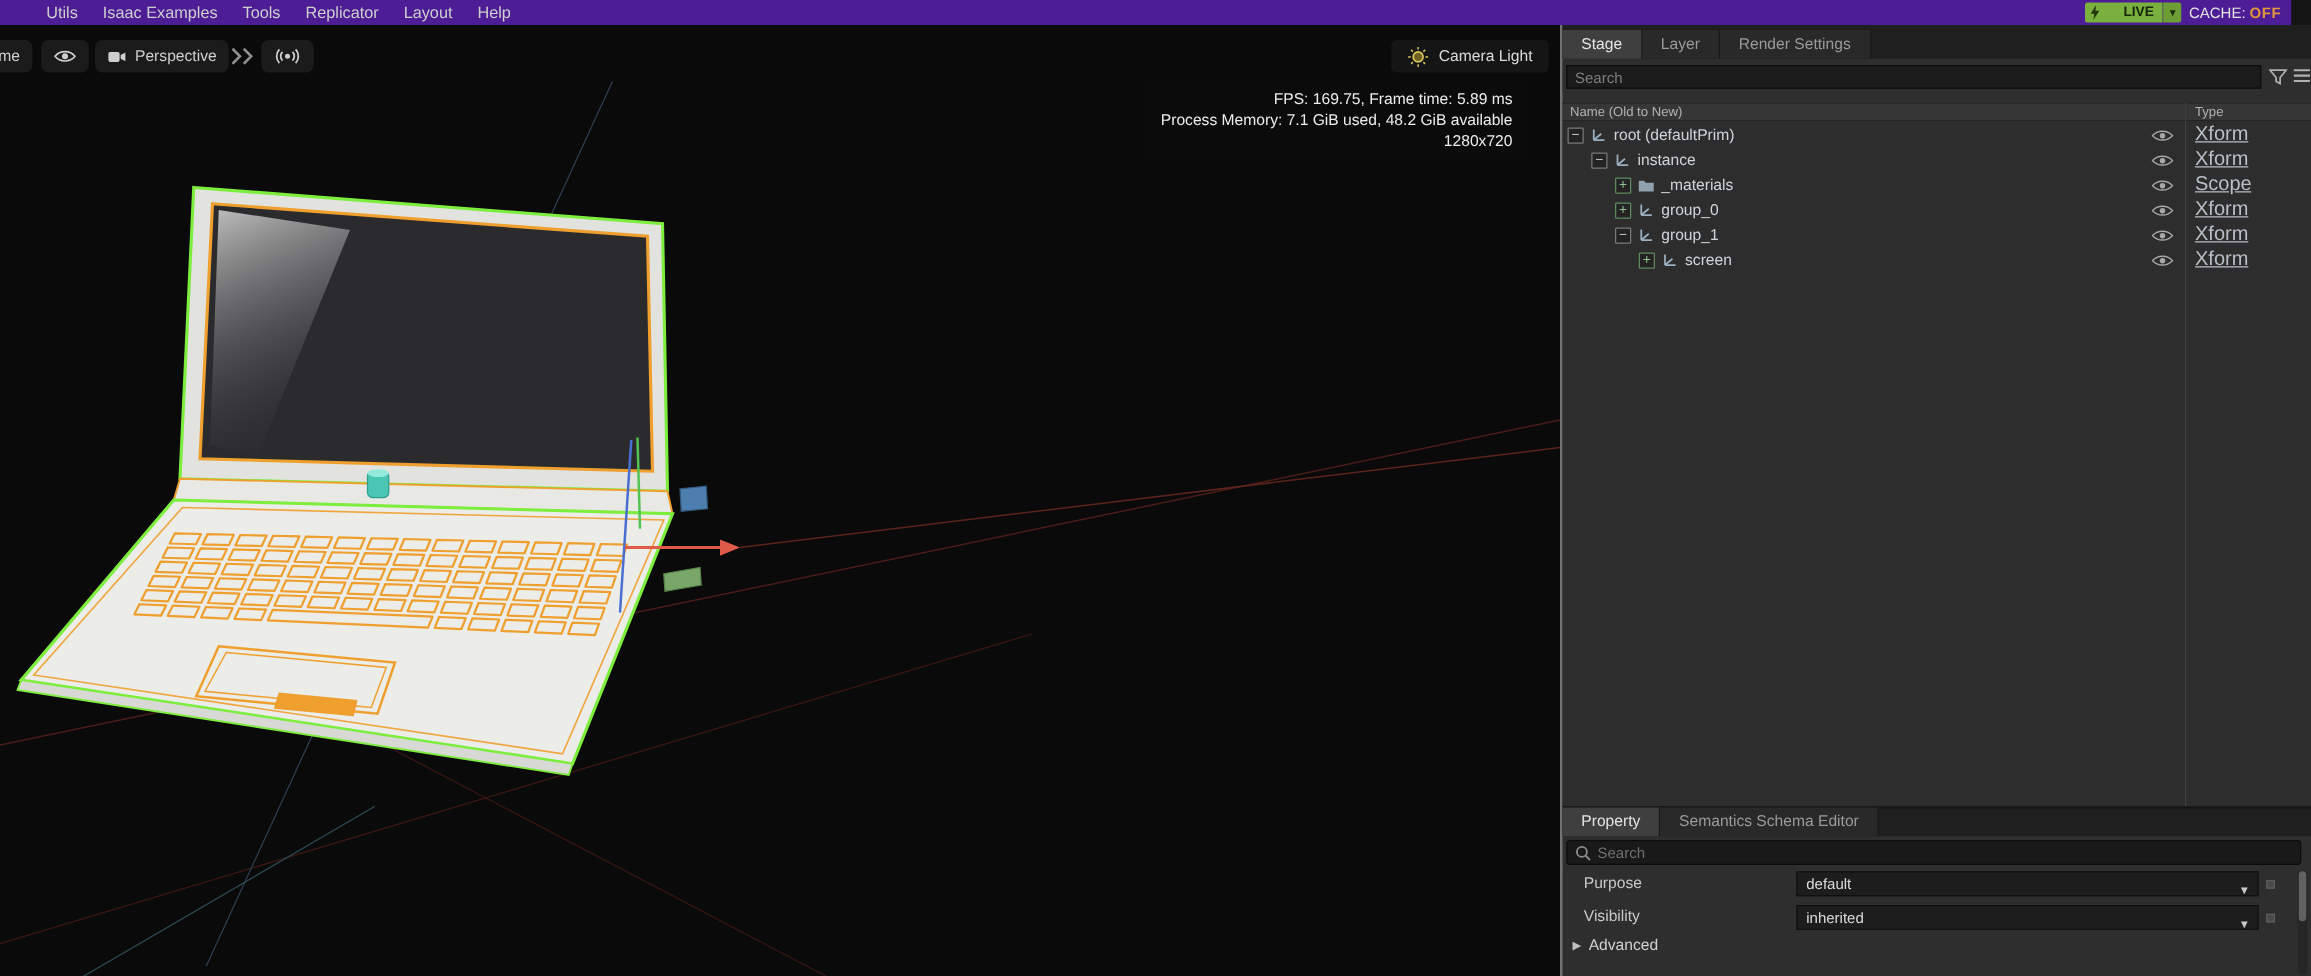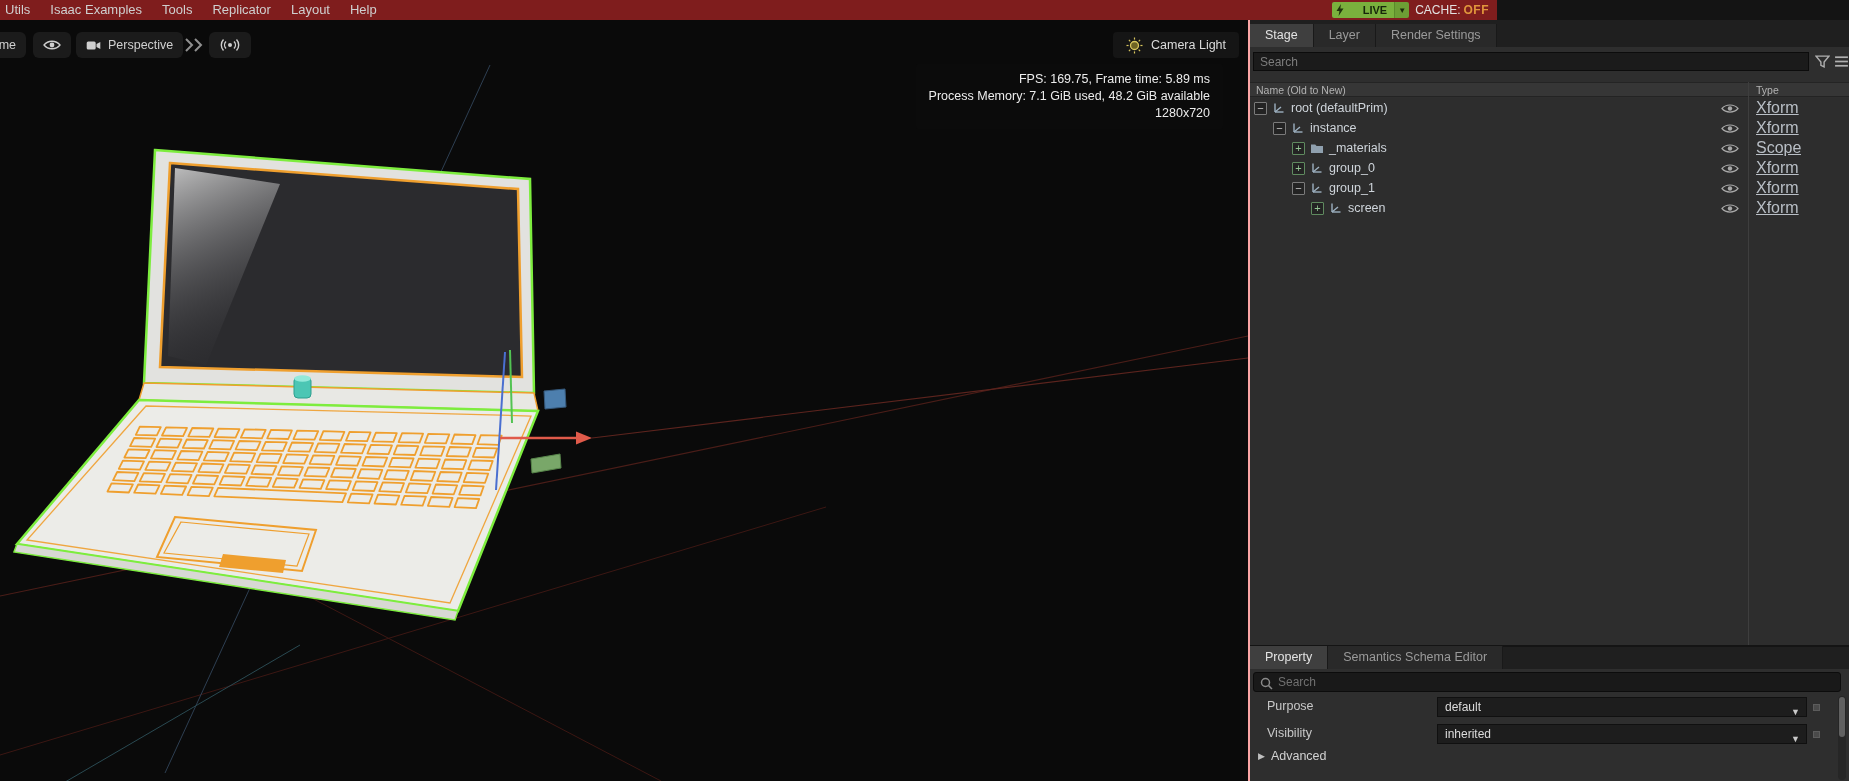"Utils" .menubar { background: #7f1d1d -> #4c1d95; padding-left: none -> 32px; width: 1497px -> 1833px }
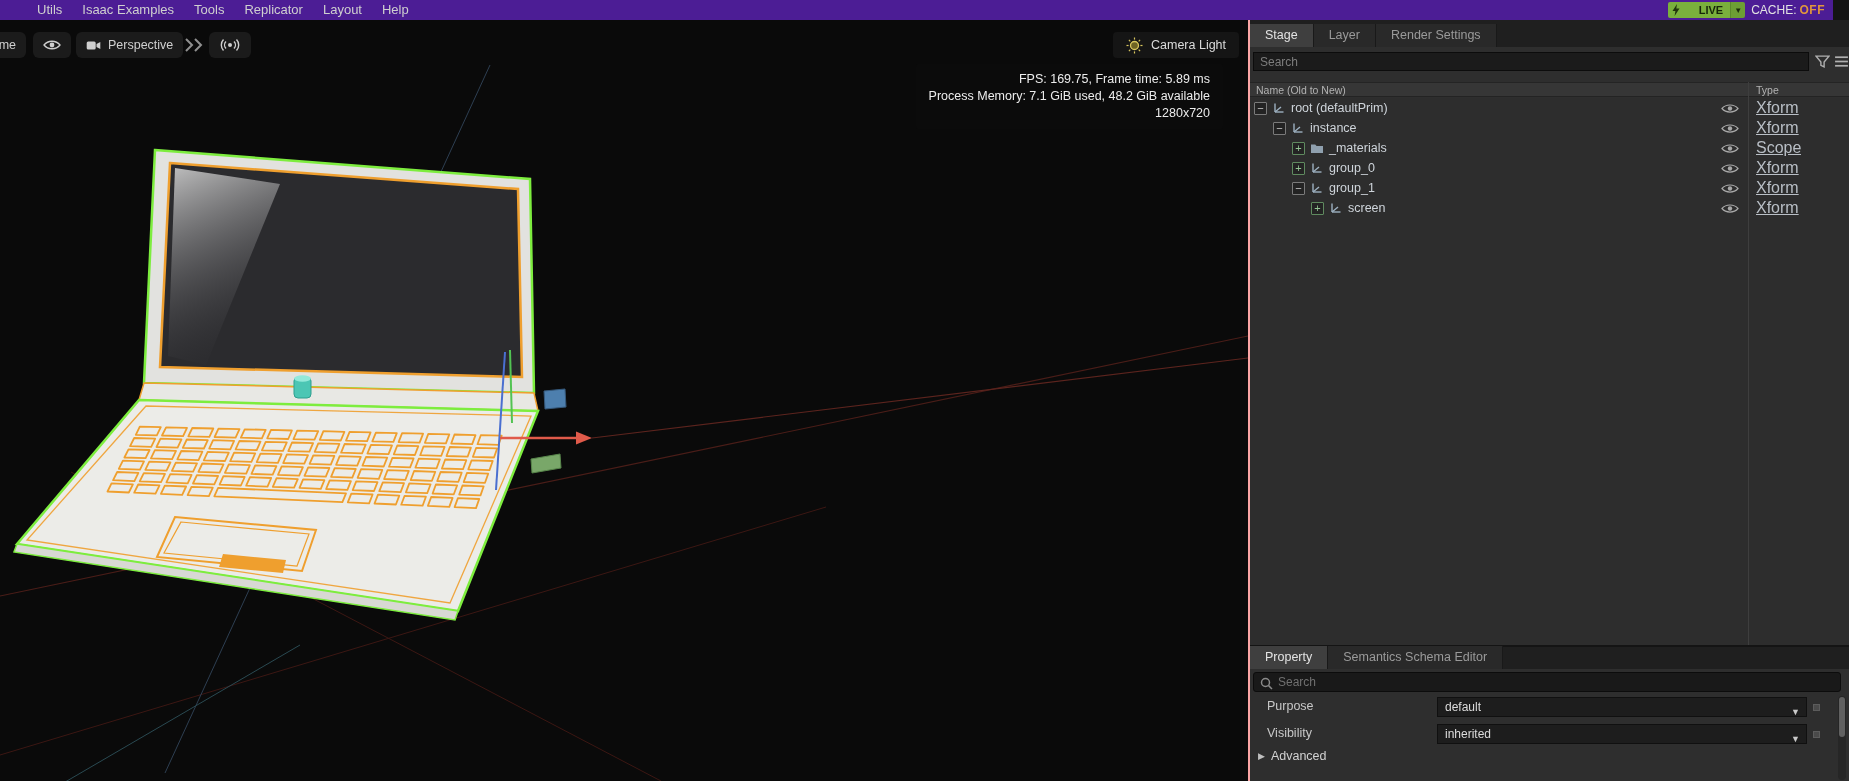"Stage" .rpanel { border-left: 2px solid #fca5a5 -> 2px solid #737373 }
